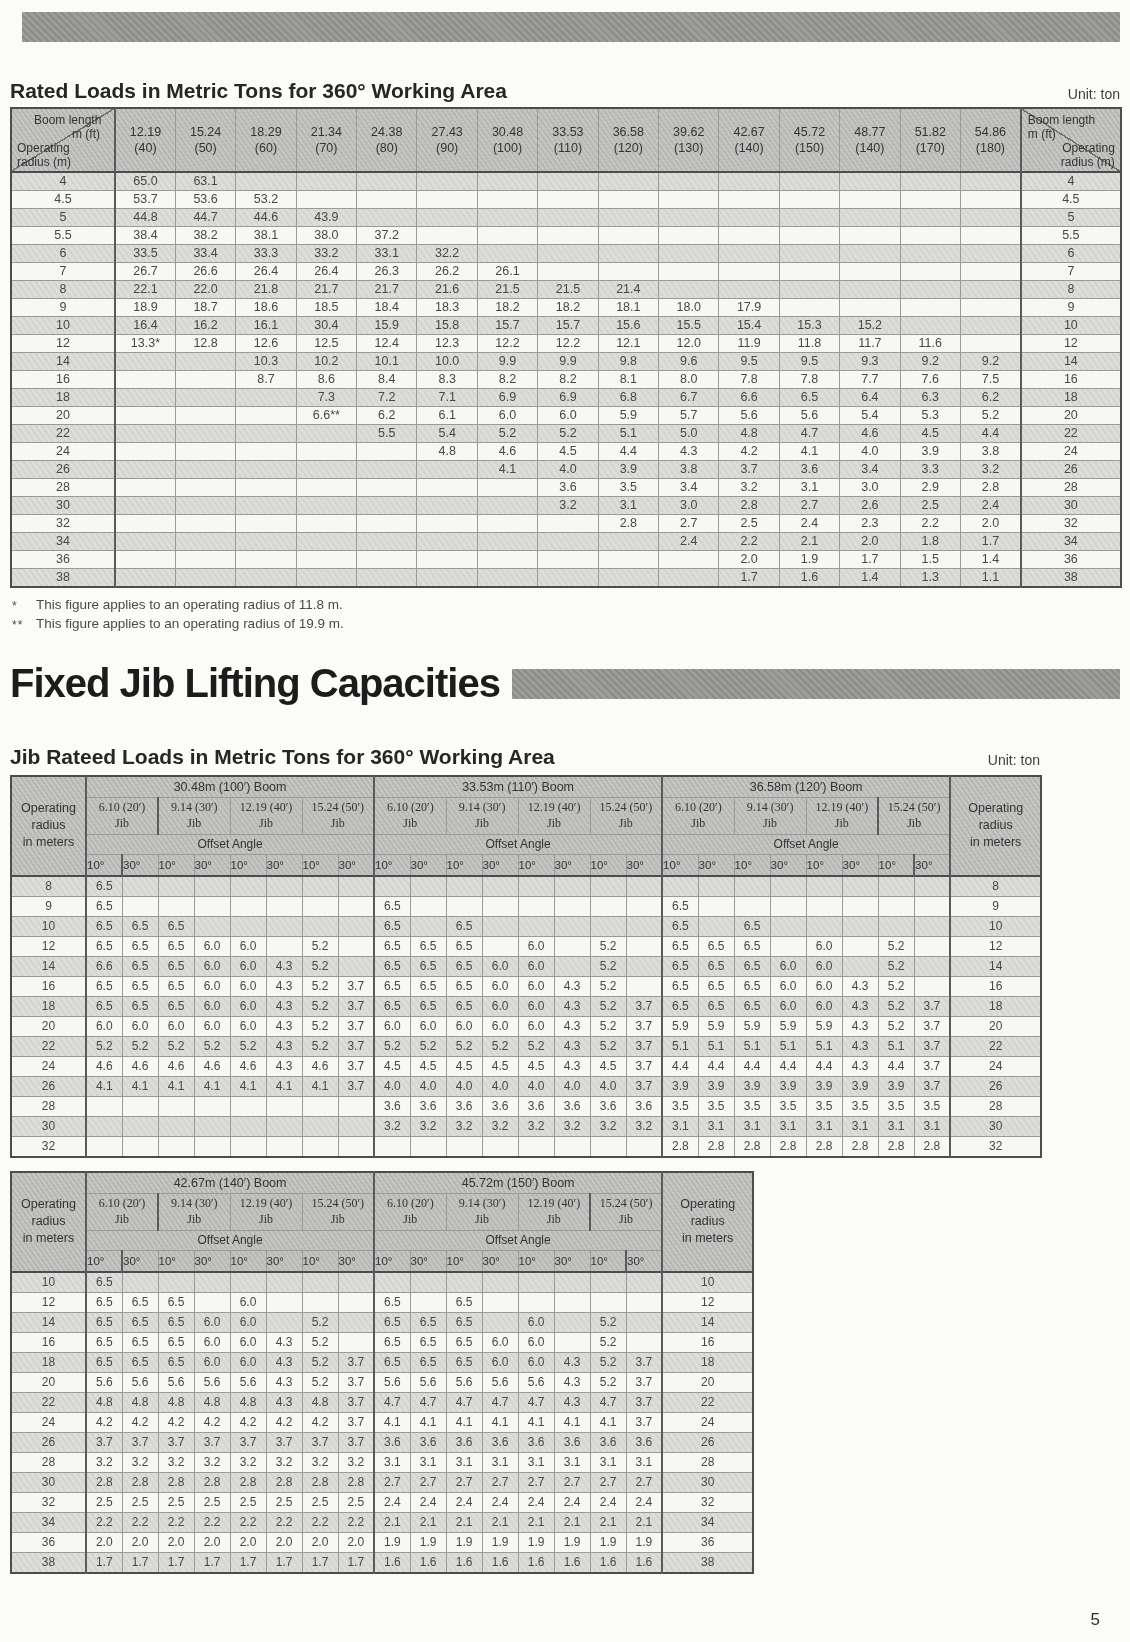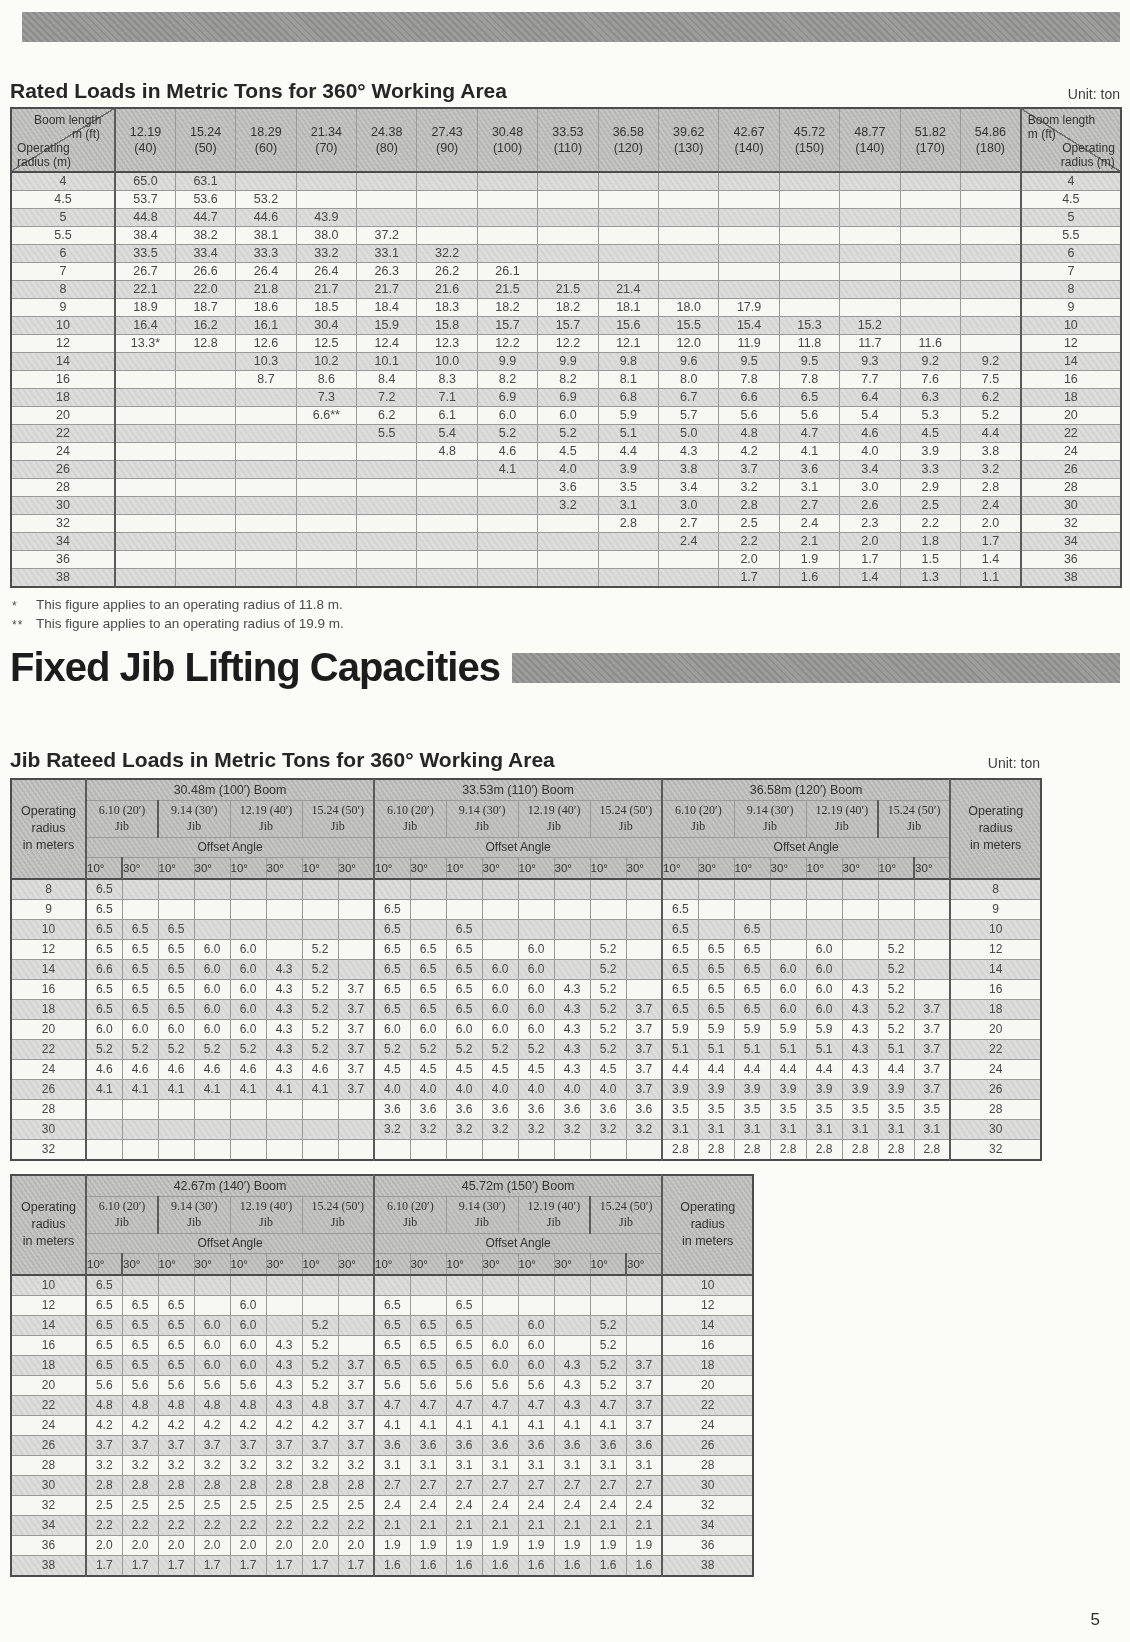"Fixed Jib Lifting Capacities" .jib-title-row { margin-top: 12px -> 28px }
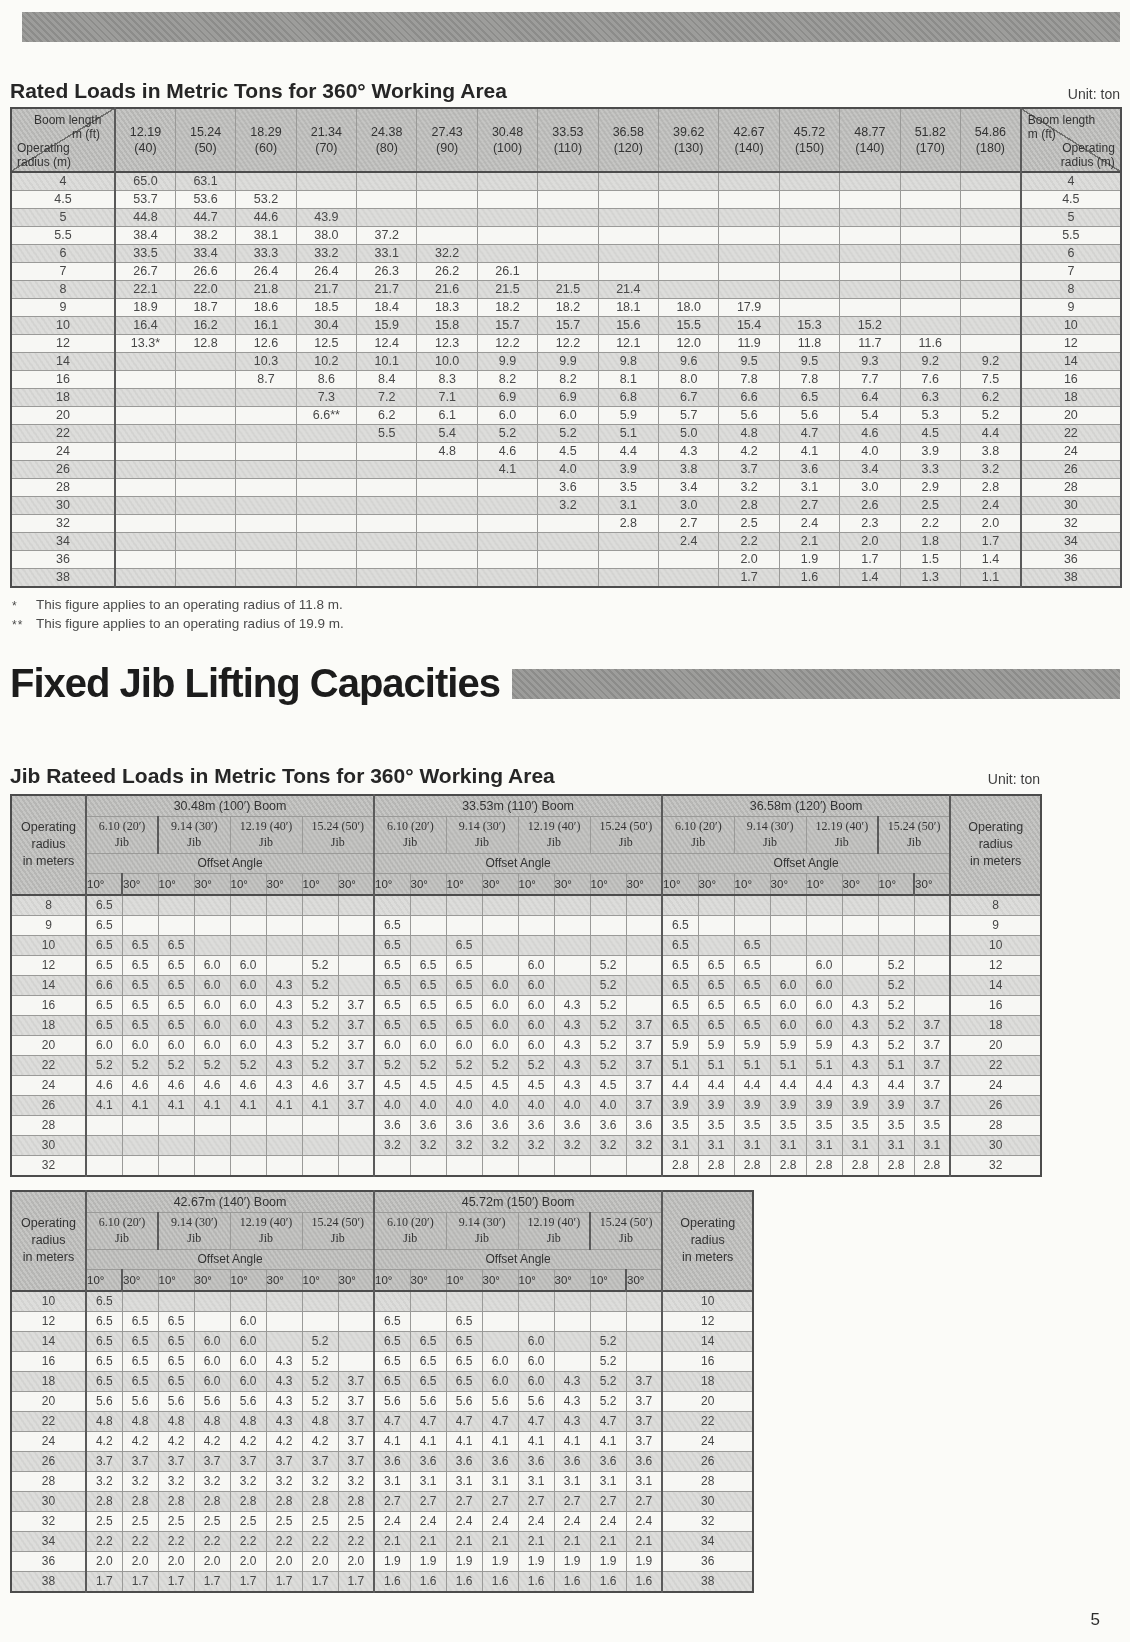"Jib Rateed Loads in Metric" .jib-sub-row { margin-top: 61px -> 42px }
